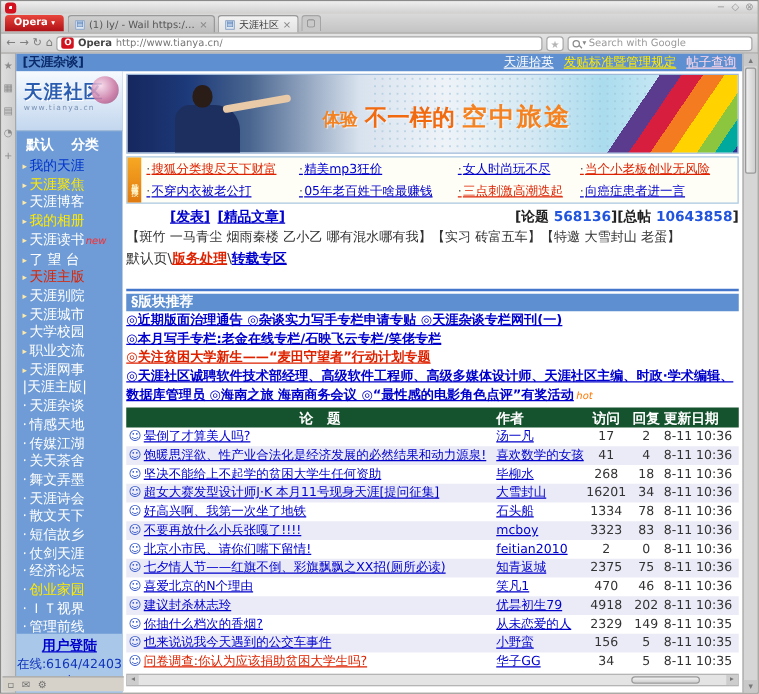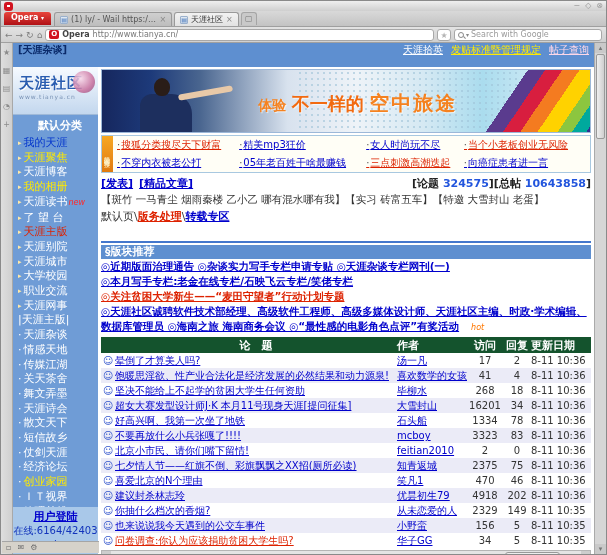"[天涯杂谈]" .page-topbar { align-items: none -> center; height: 24px -> 14px }
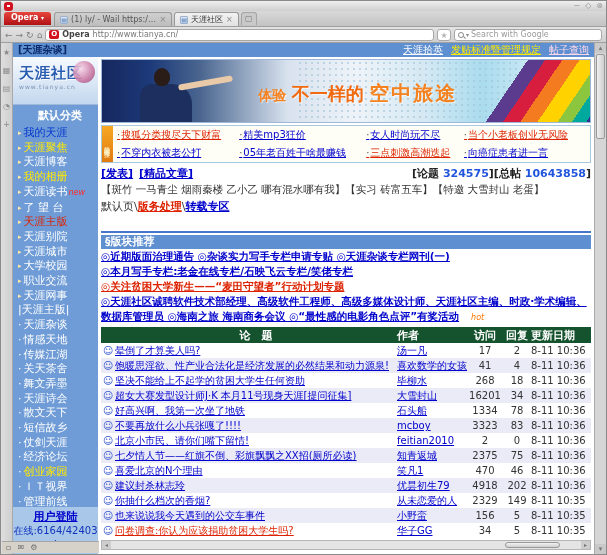"默认" .side-tabs { gap: none -> 14px; padding: 3px 0 0 25px -> 3px 0 0 8px }
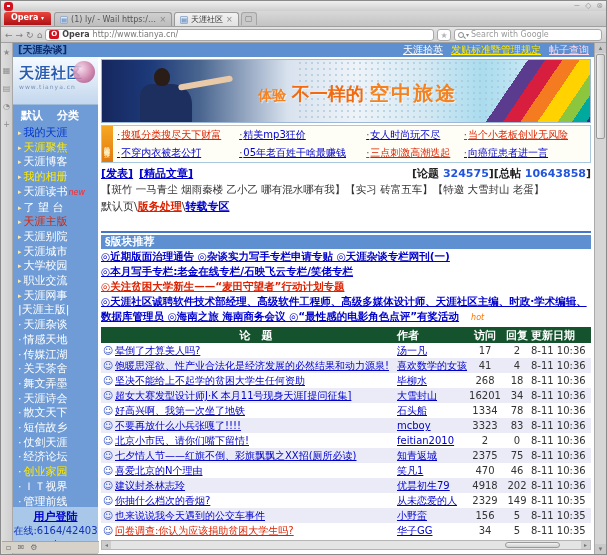"[发表]" .toolbar-row .lft { margin-left: none -> 35px }
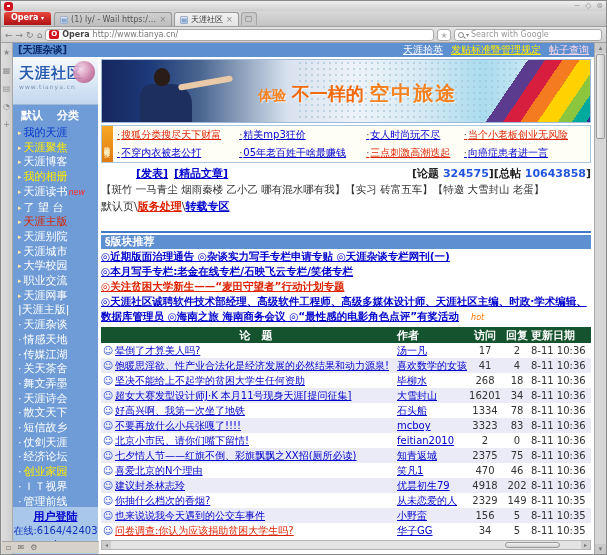"324575" span.num { text: 324575 -> 568136 }
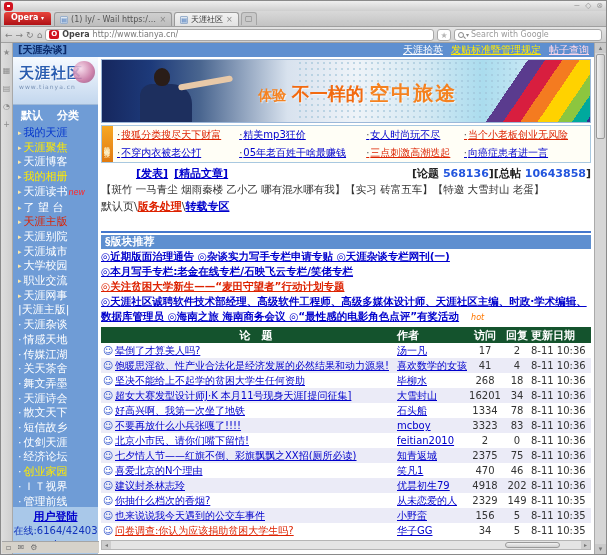"hot" .hot-badge { margin-left: 12px -> 2px }
